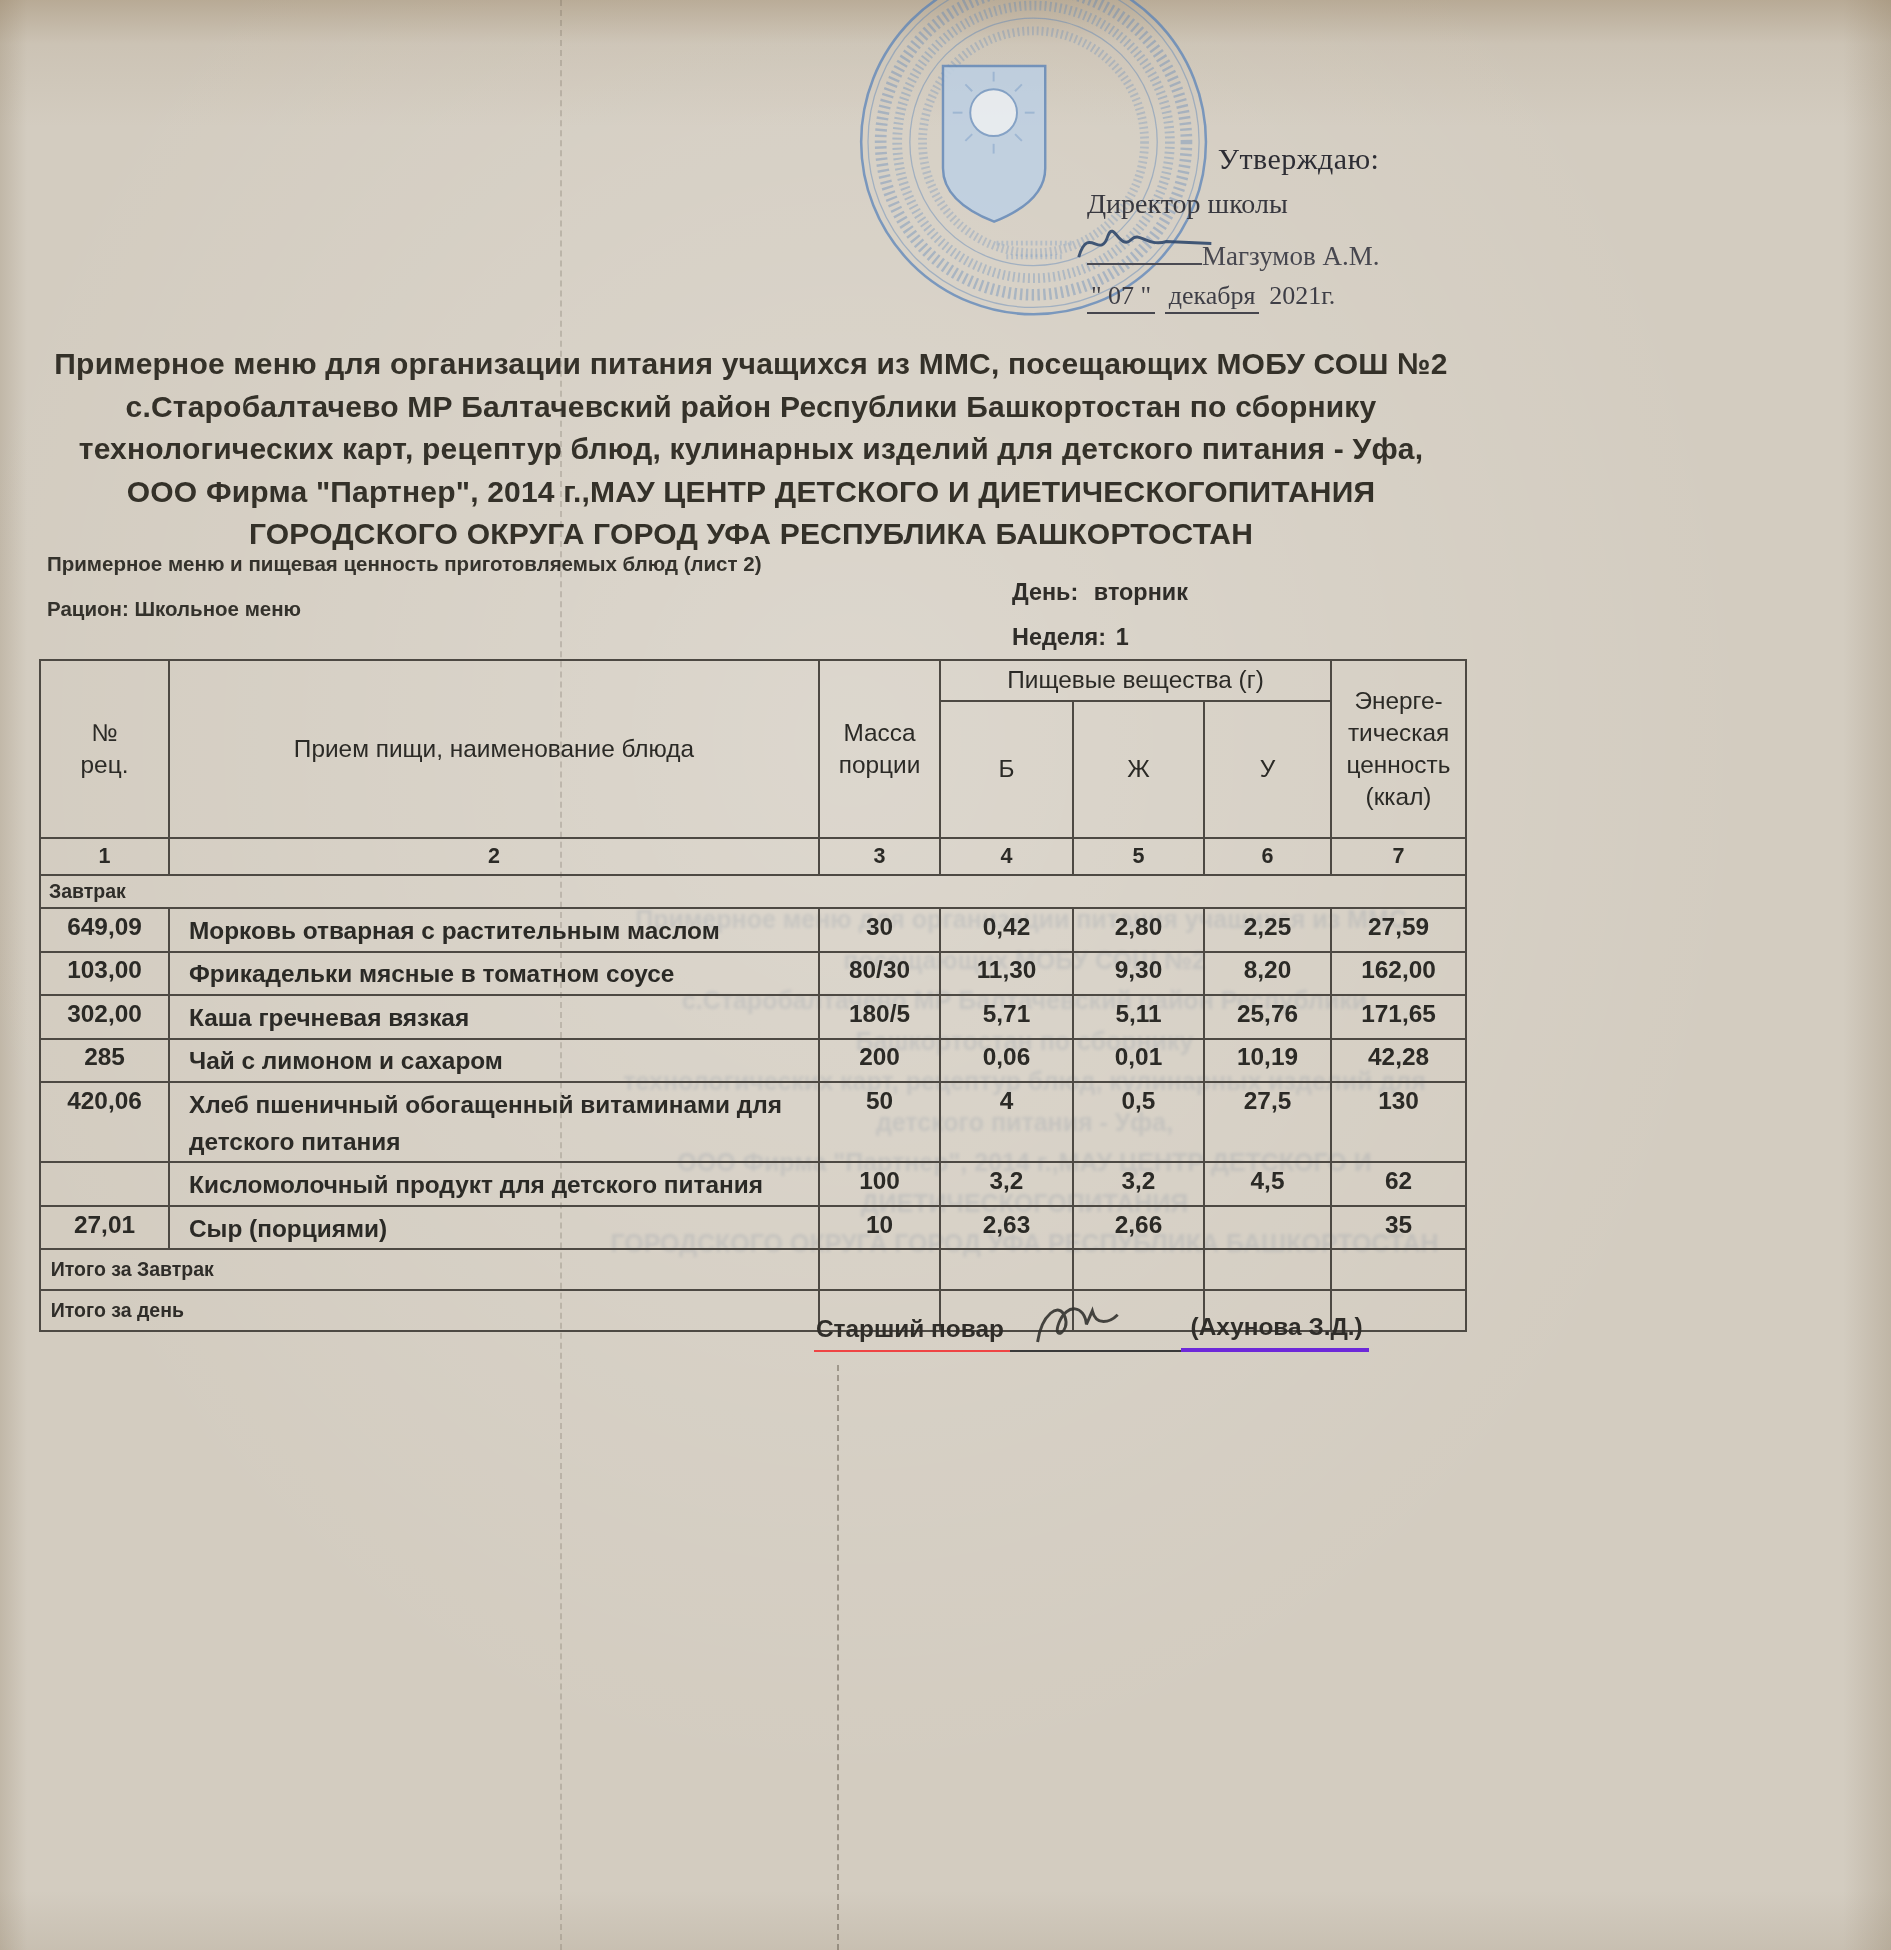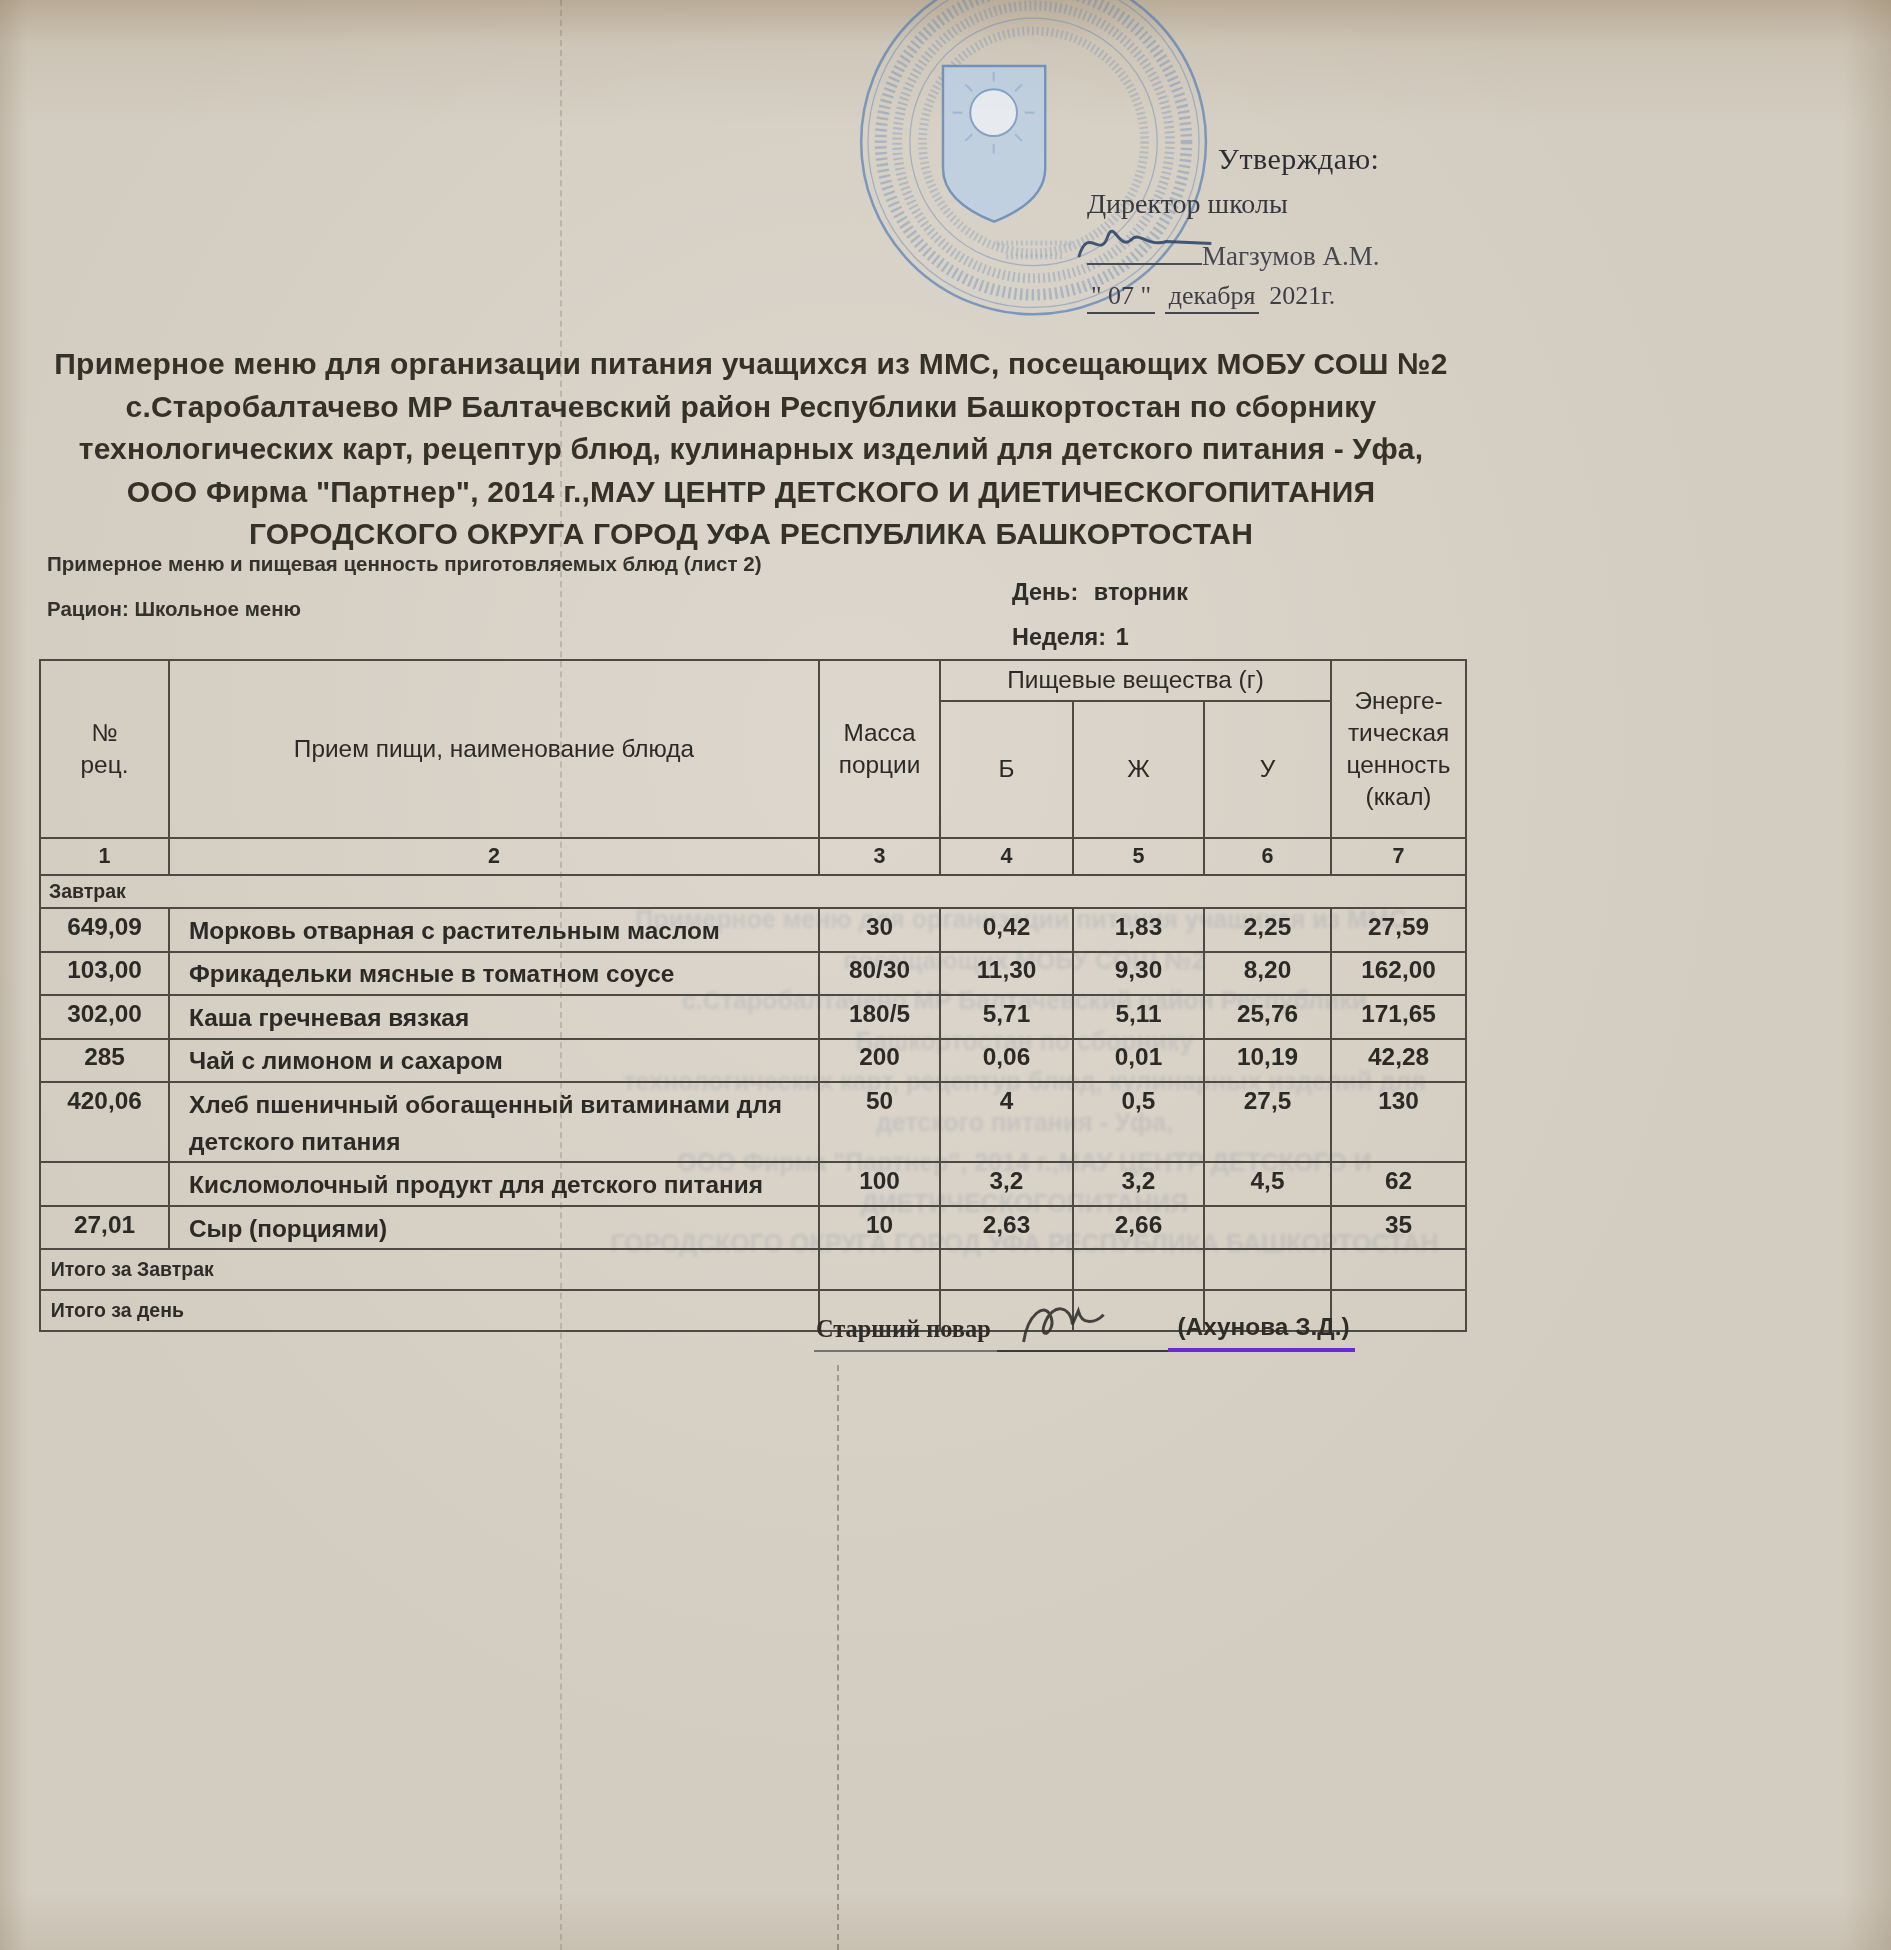"1,83" td { text: 1,83 -> 2,80 }
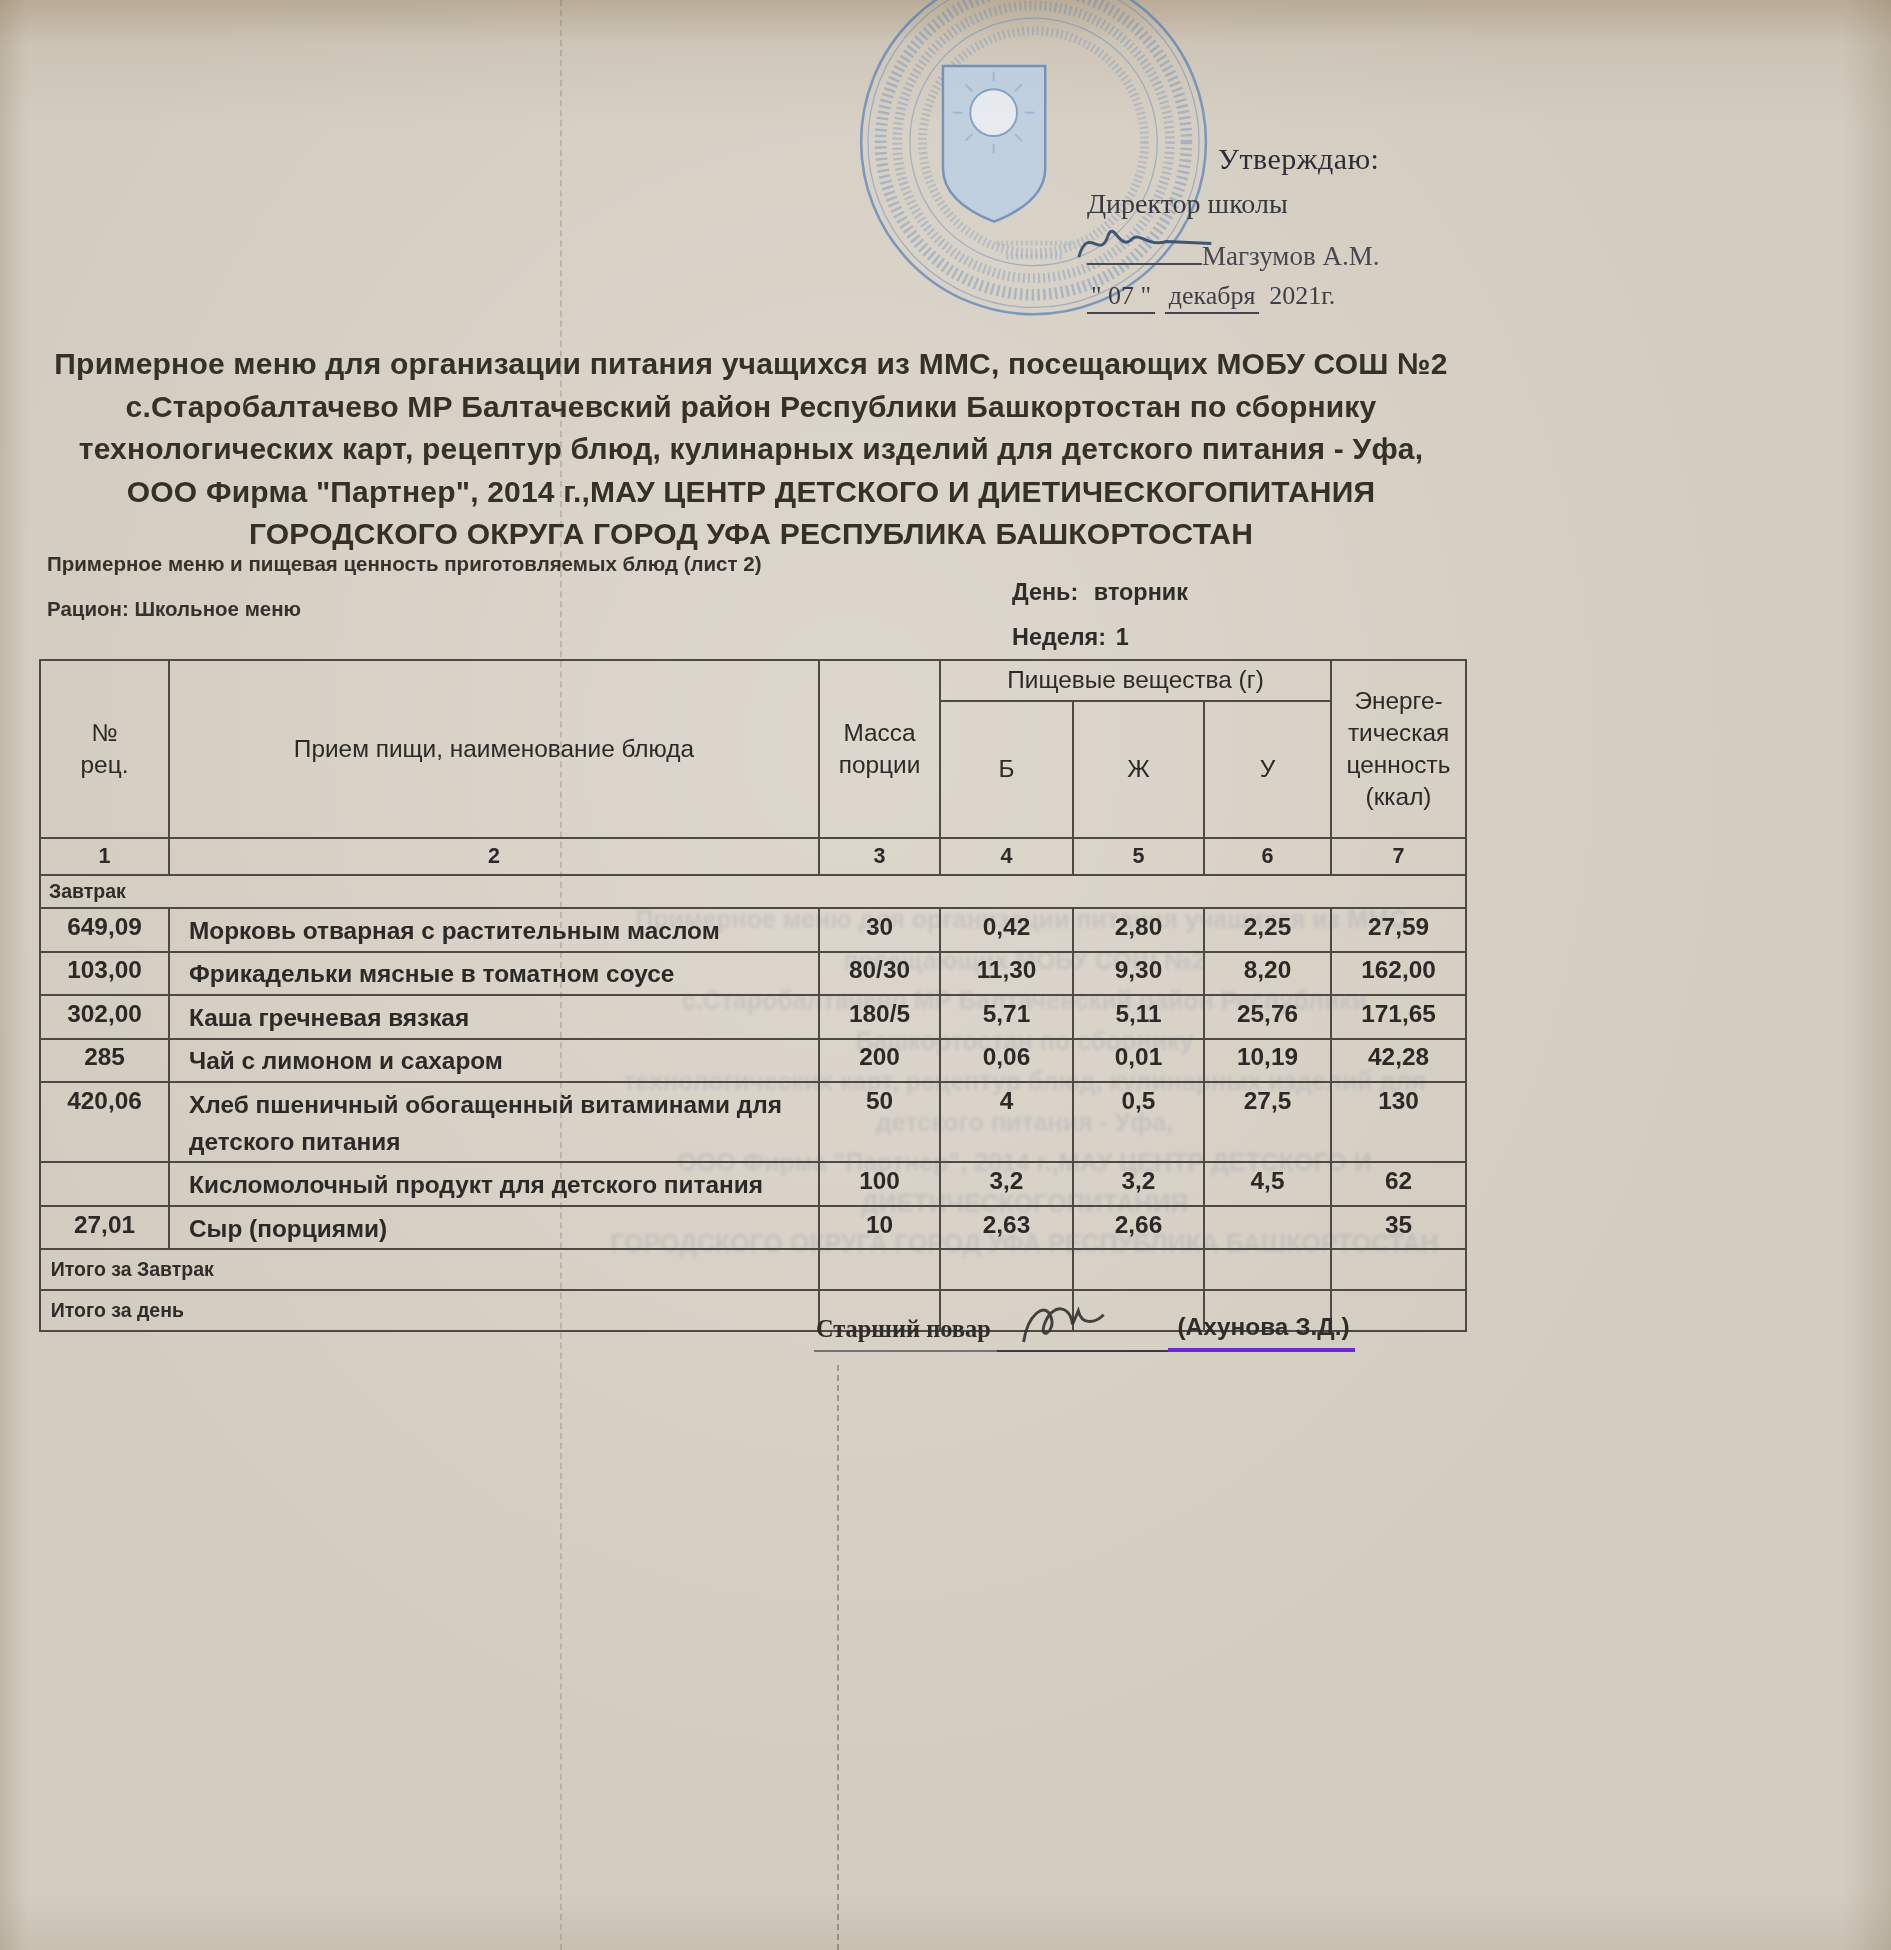"Старший повар" .cook-label { border-bottom: 2px solid #737373 -> 2px solid #ef4444; font-family: Liberation Serif, serif -> none }
